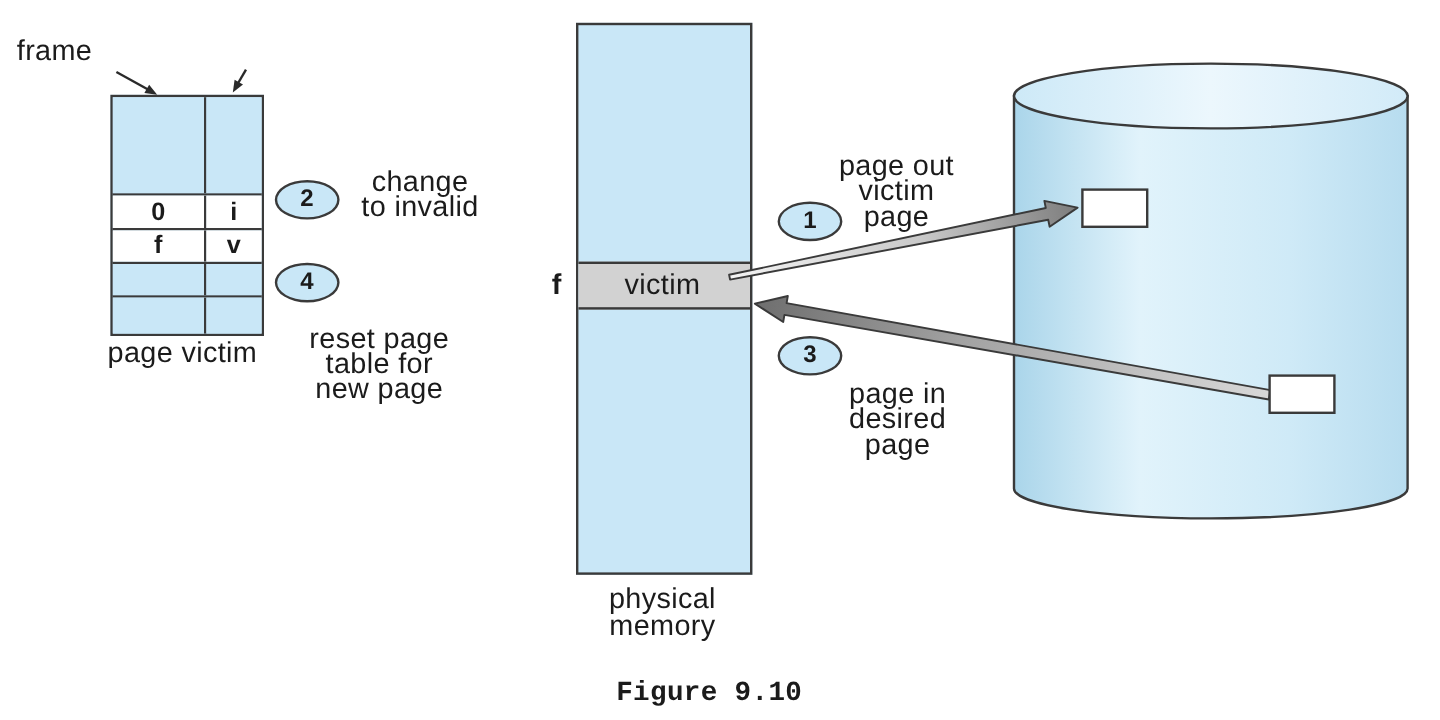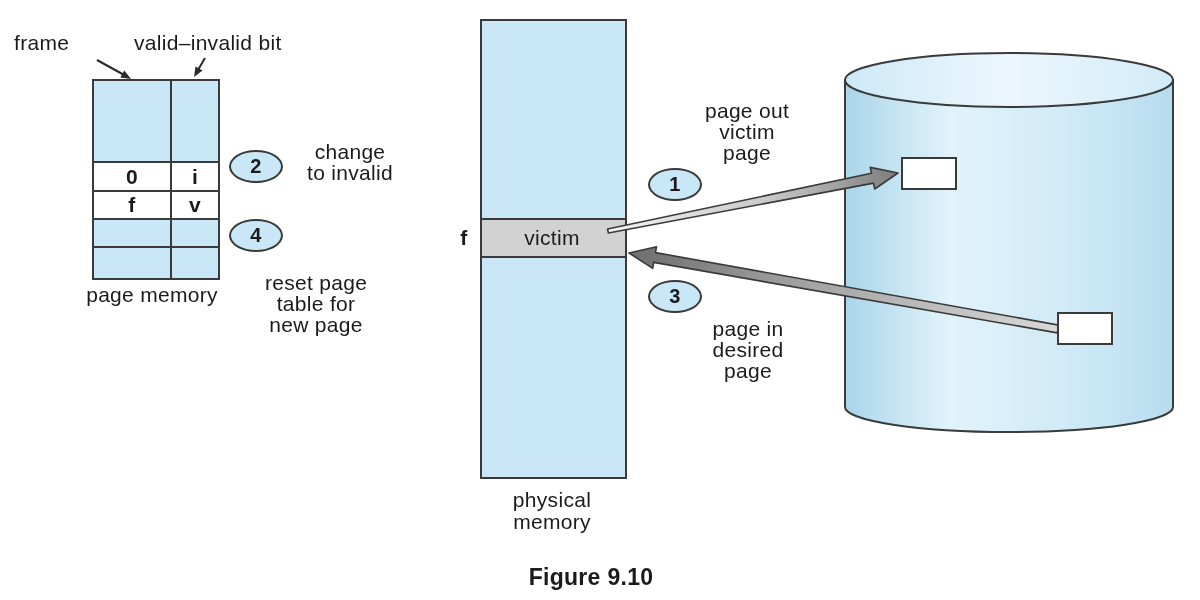"frame" .lbl { font-size: 21px -> 24px }
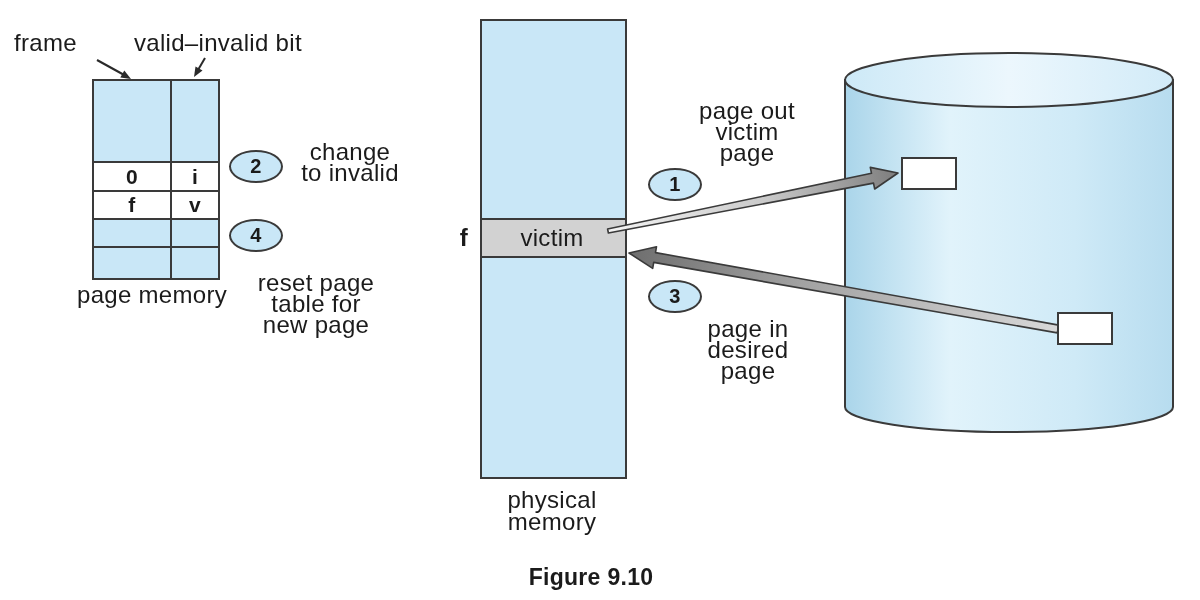"valid–invalid bit" div.abs { html: <div>valid–invalid bit</div> -> none }
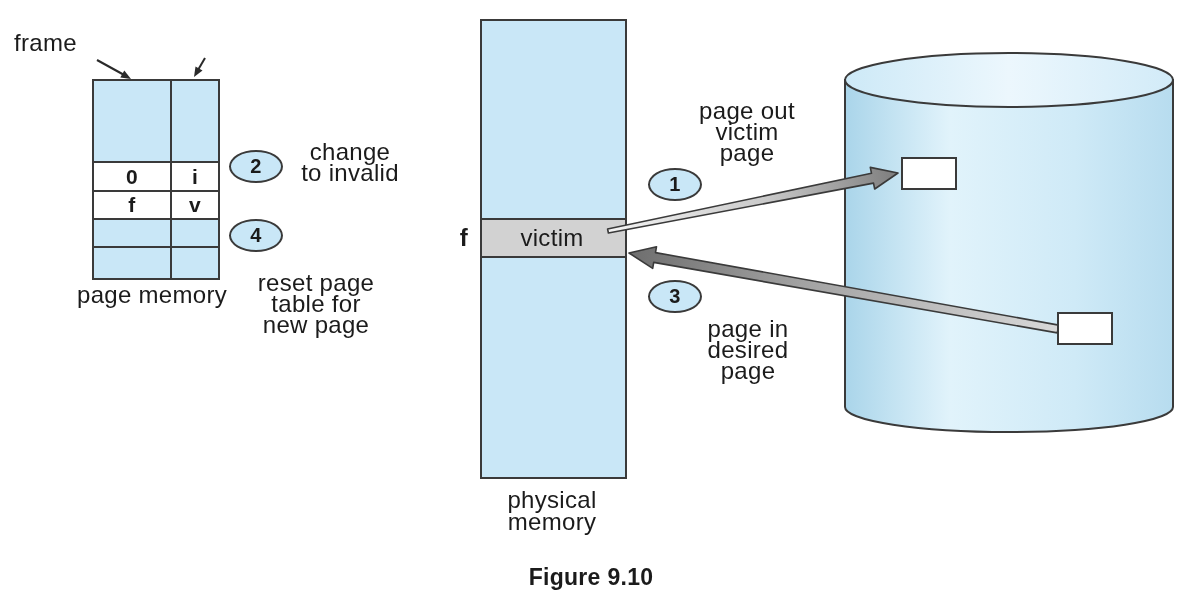"page out" div.abs { top: 100px -> 128px }
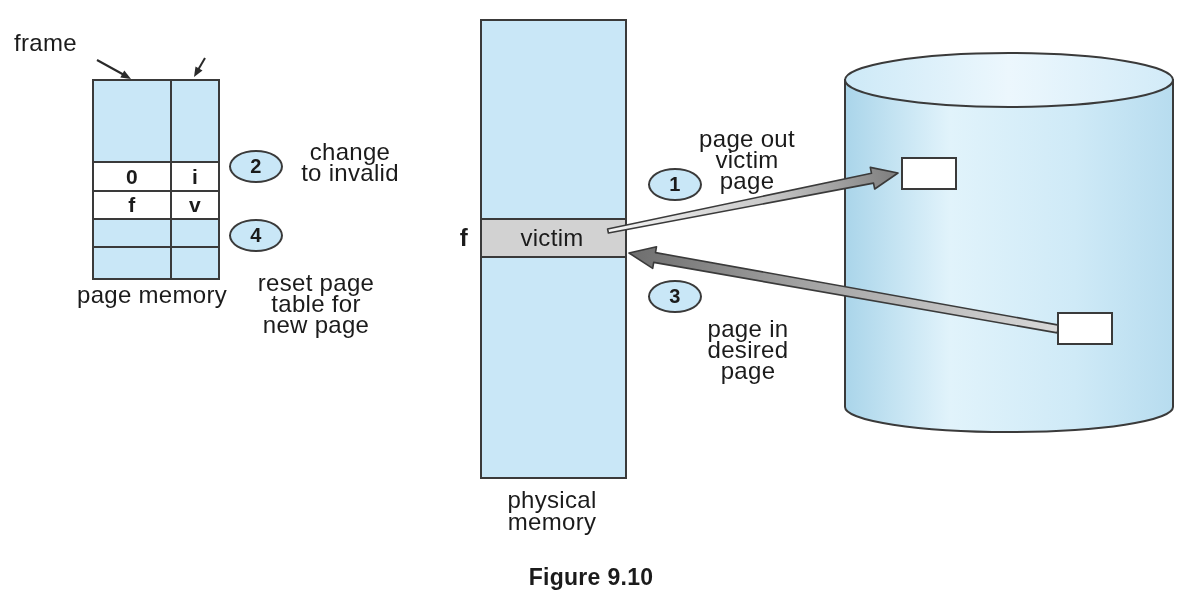"page memory" div.abs { text: memory -> victim }
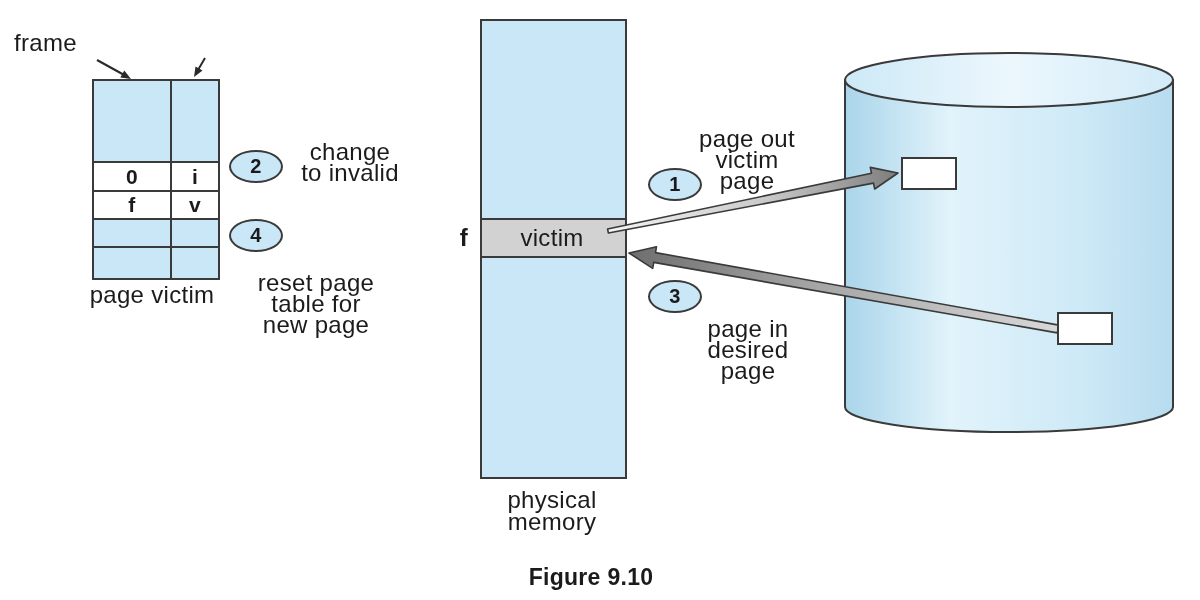"Figure 9.10" .caption .b { font-family: none -> Liberation Mono, monospace }
